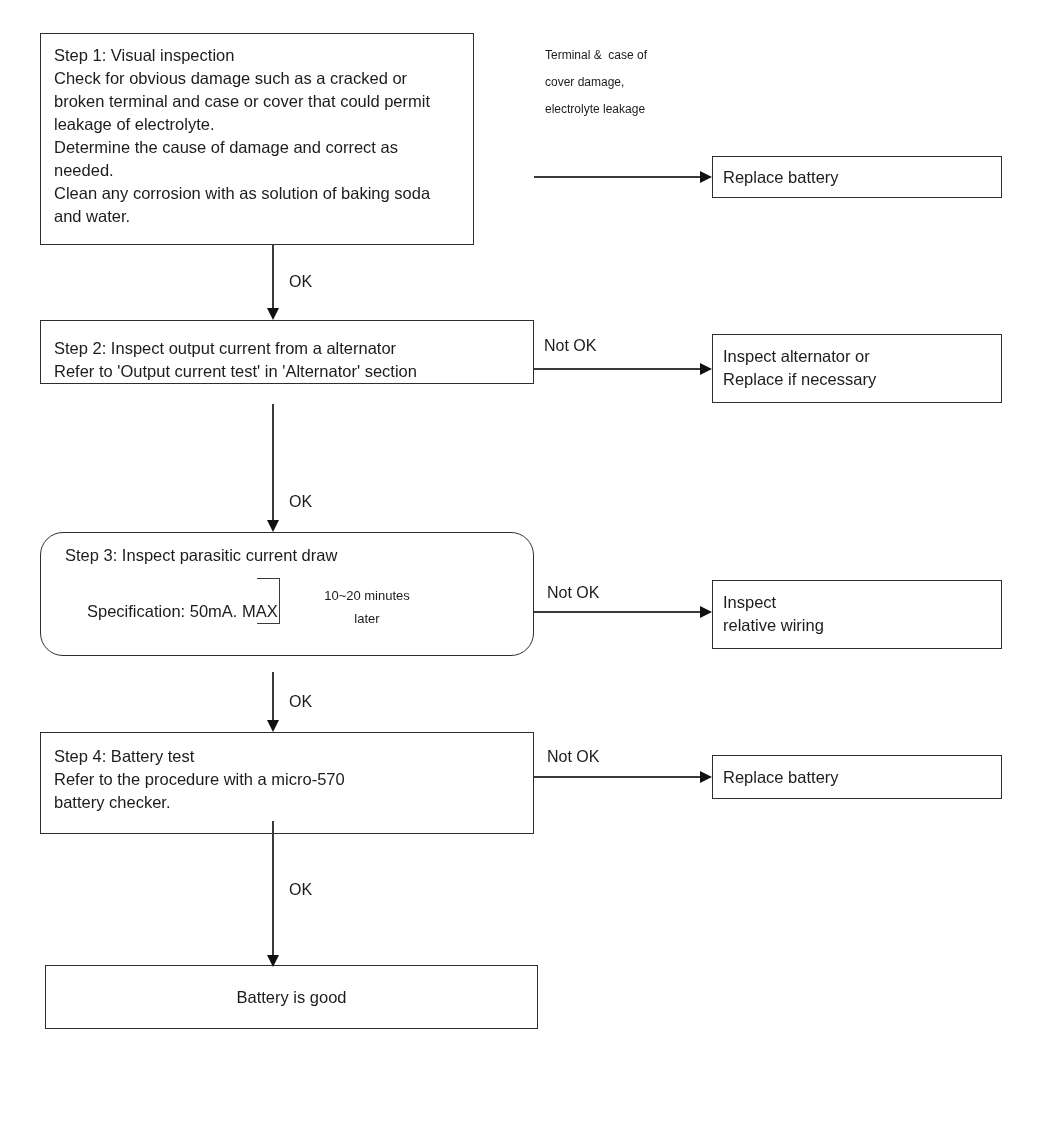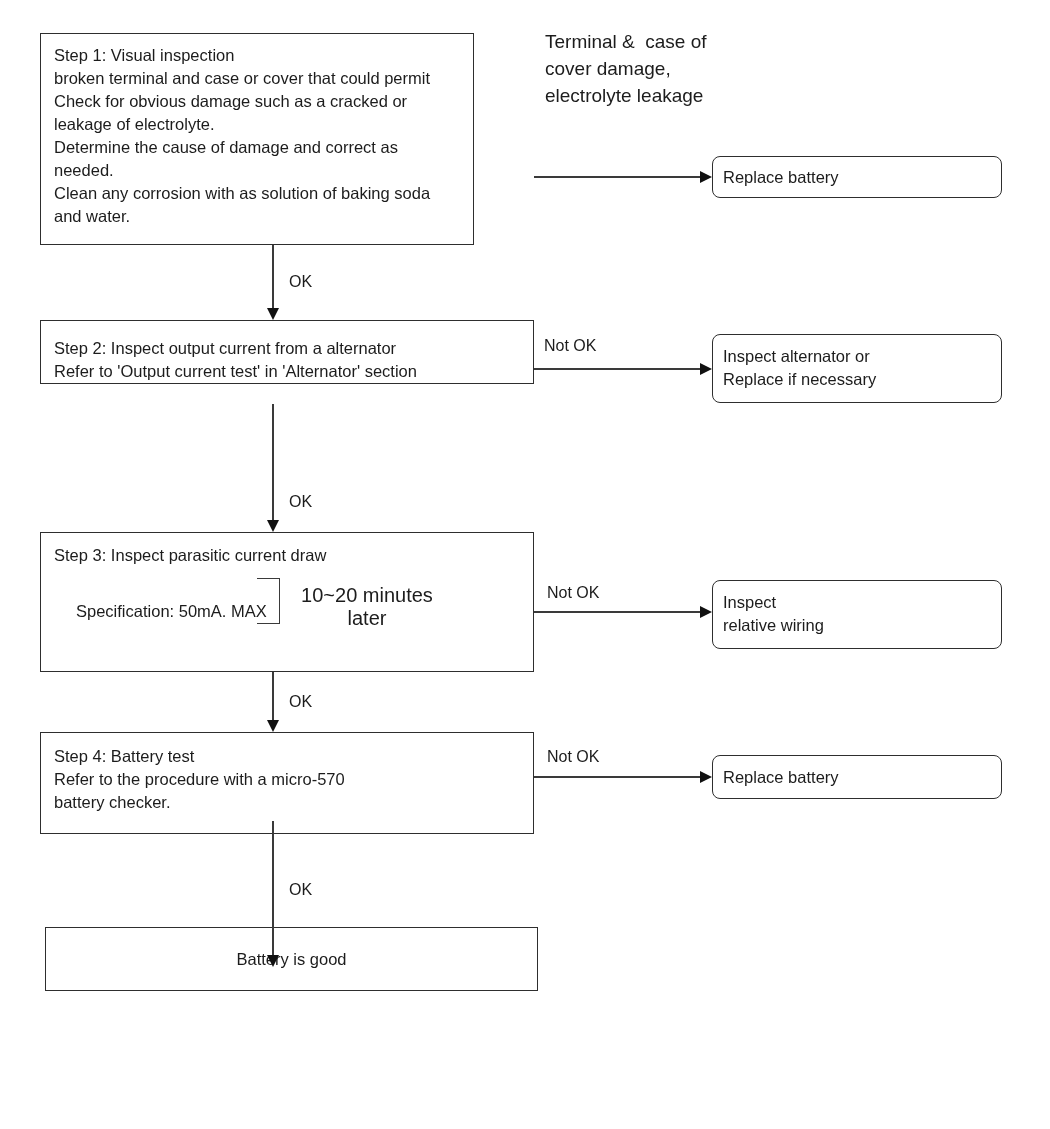"Terminal & case of" .terminal-note { font-size: 19px -> 12px; top: 28px -> 42px }
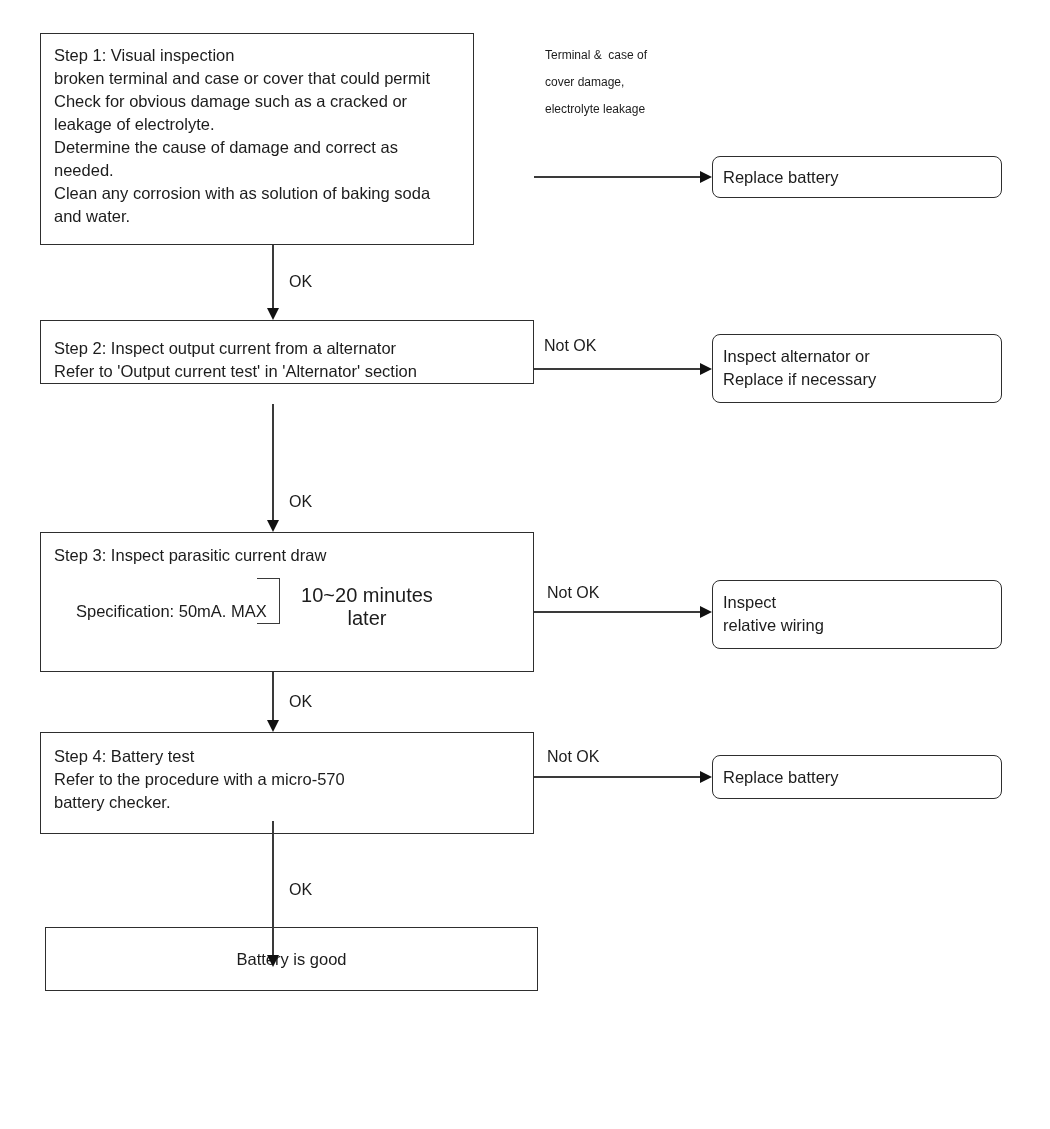"broken terminal and case or" div.txtline { order: before "Check for obvious damage such" -> after "Check for obvious damage such" }
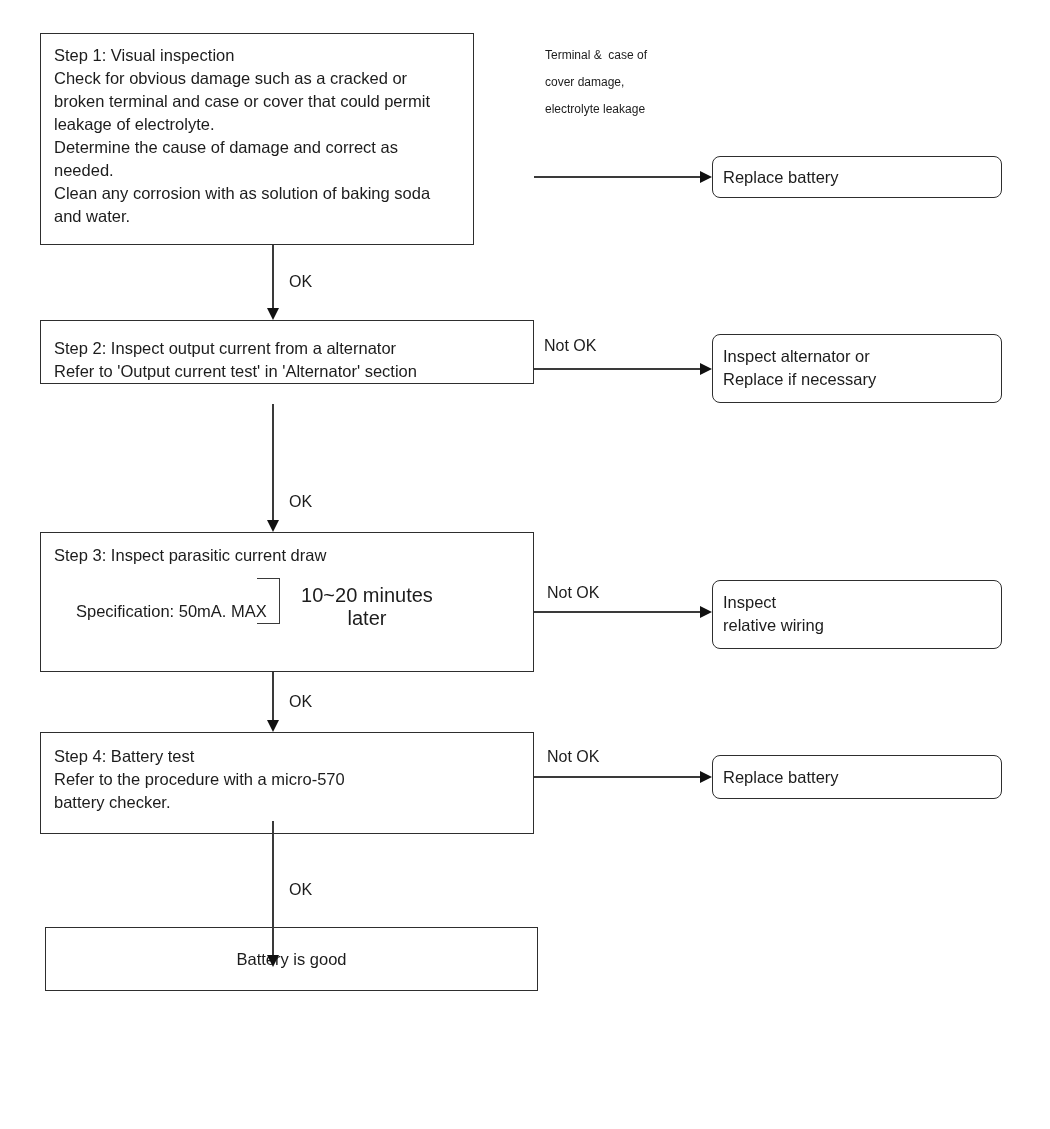"Replace battery" .rbox { border-radius: 8px -> none }
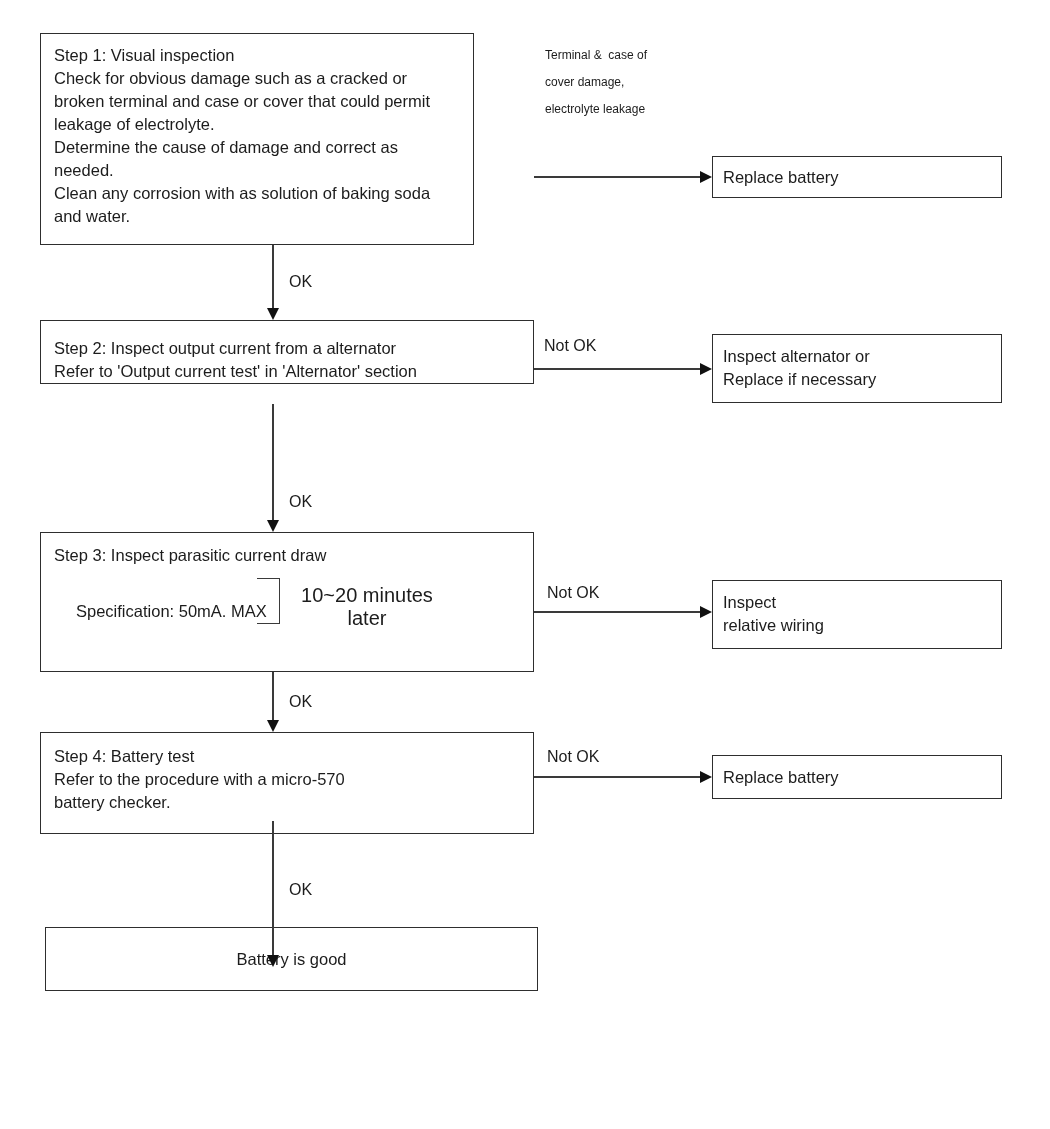"Step 3: Inspect parasitic current" .step3 { border-radius: none -> 23px; height: 140px -> 124px; padding: 11px 13px -> 11px 24px }
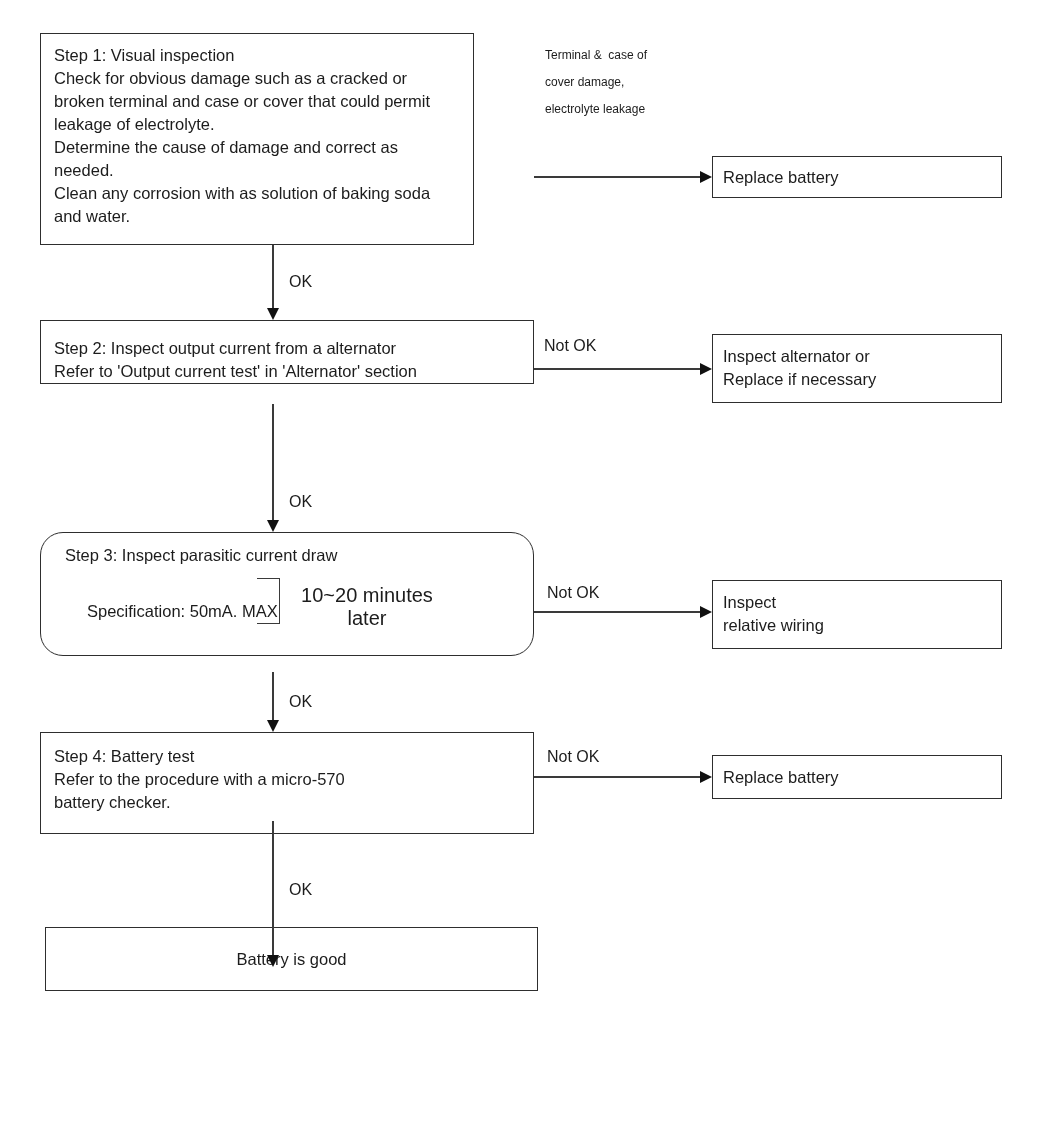"10~20 minutes" .step3-note { font-size: 20px -> 13px }
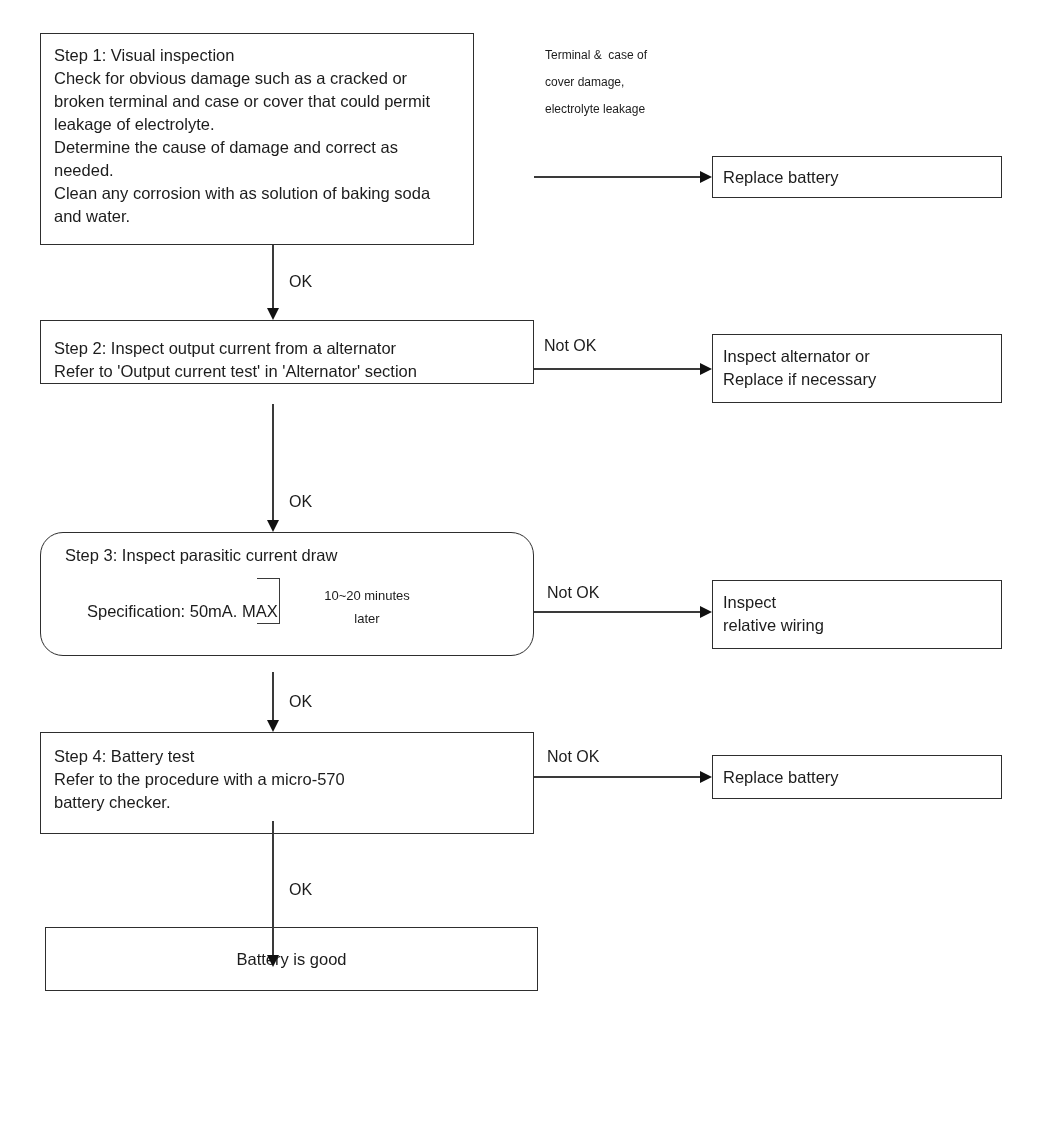"Battery is good" .final { top: 927px -> 965px }
